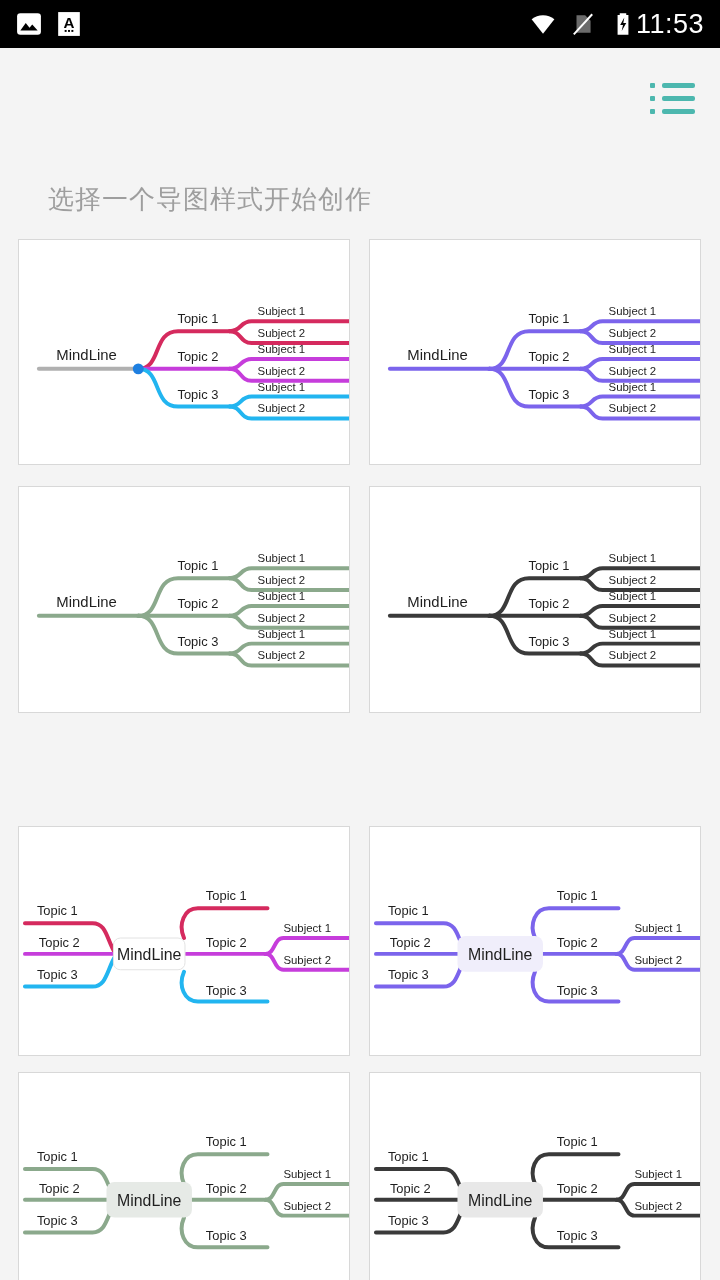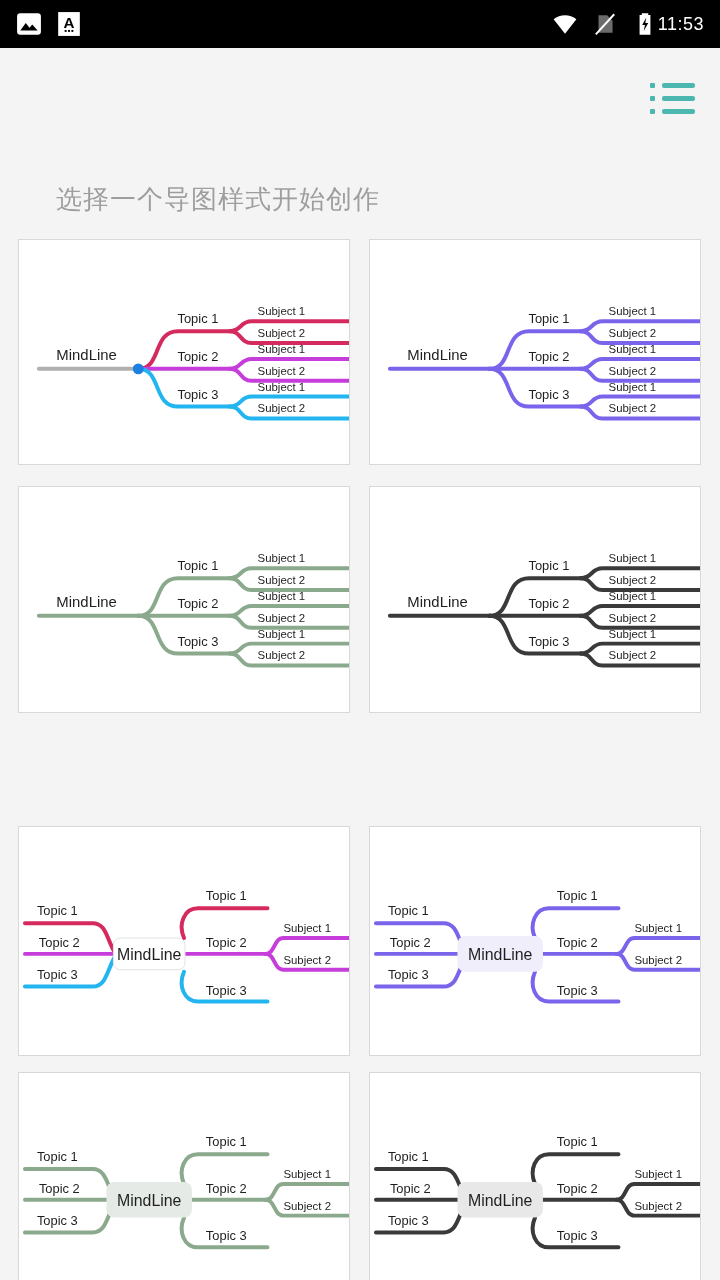"11:53" .sb-clock { font-size: 18px -> 27px }
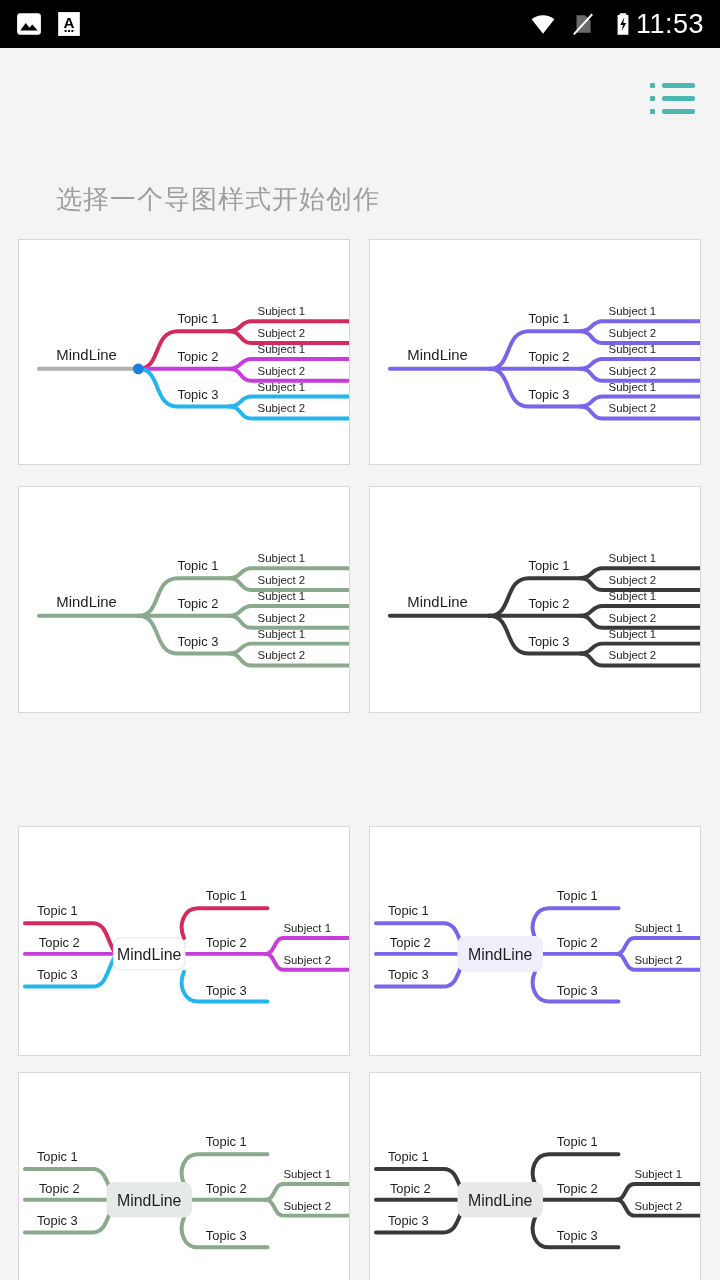"选择一个导图样式开始创作" .subtitle { margin-left: 8px -> none }
